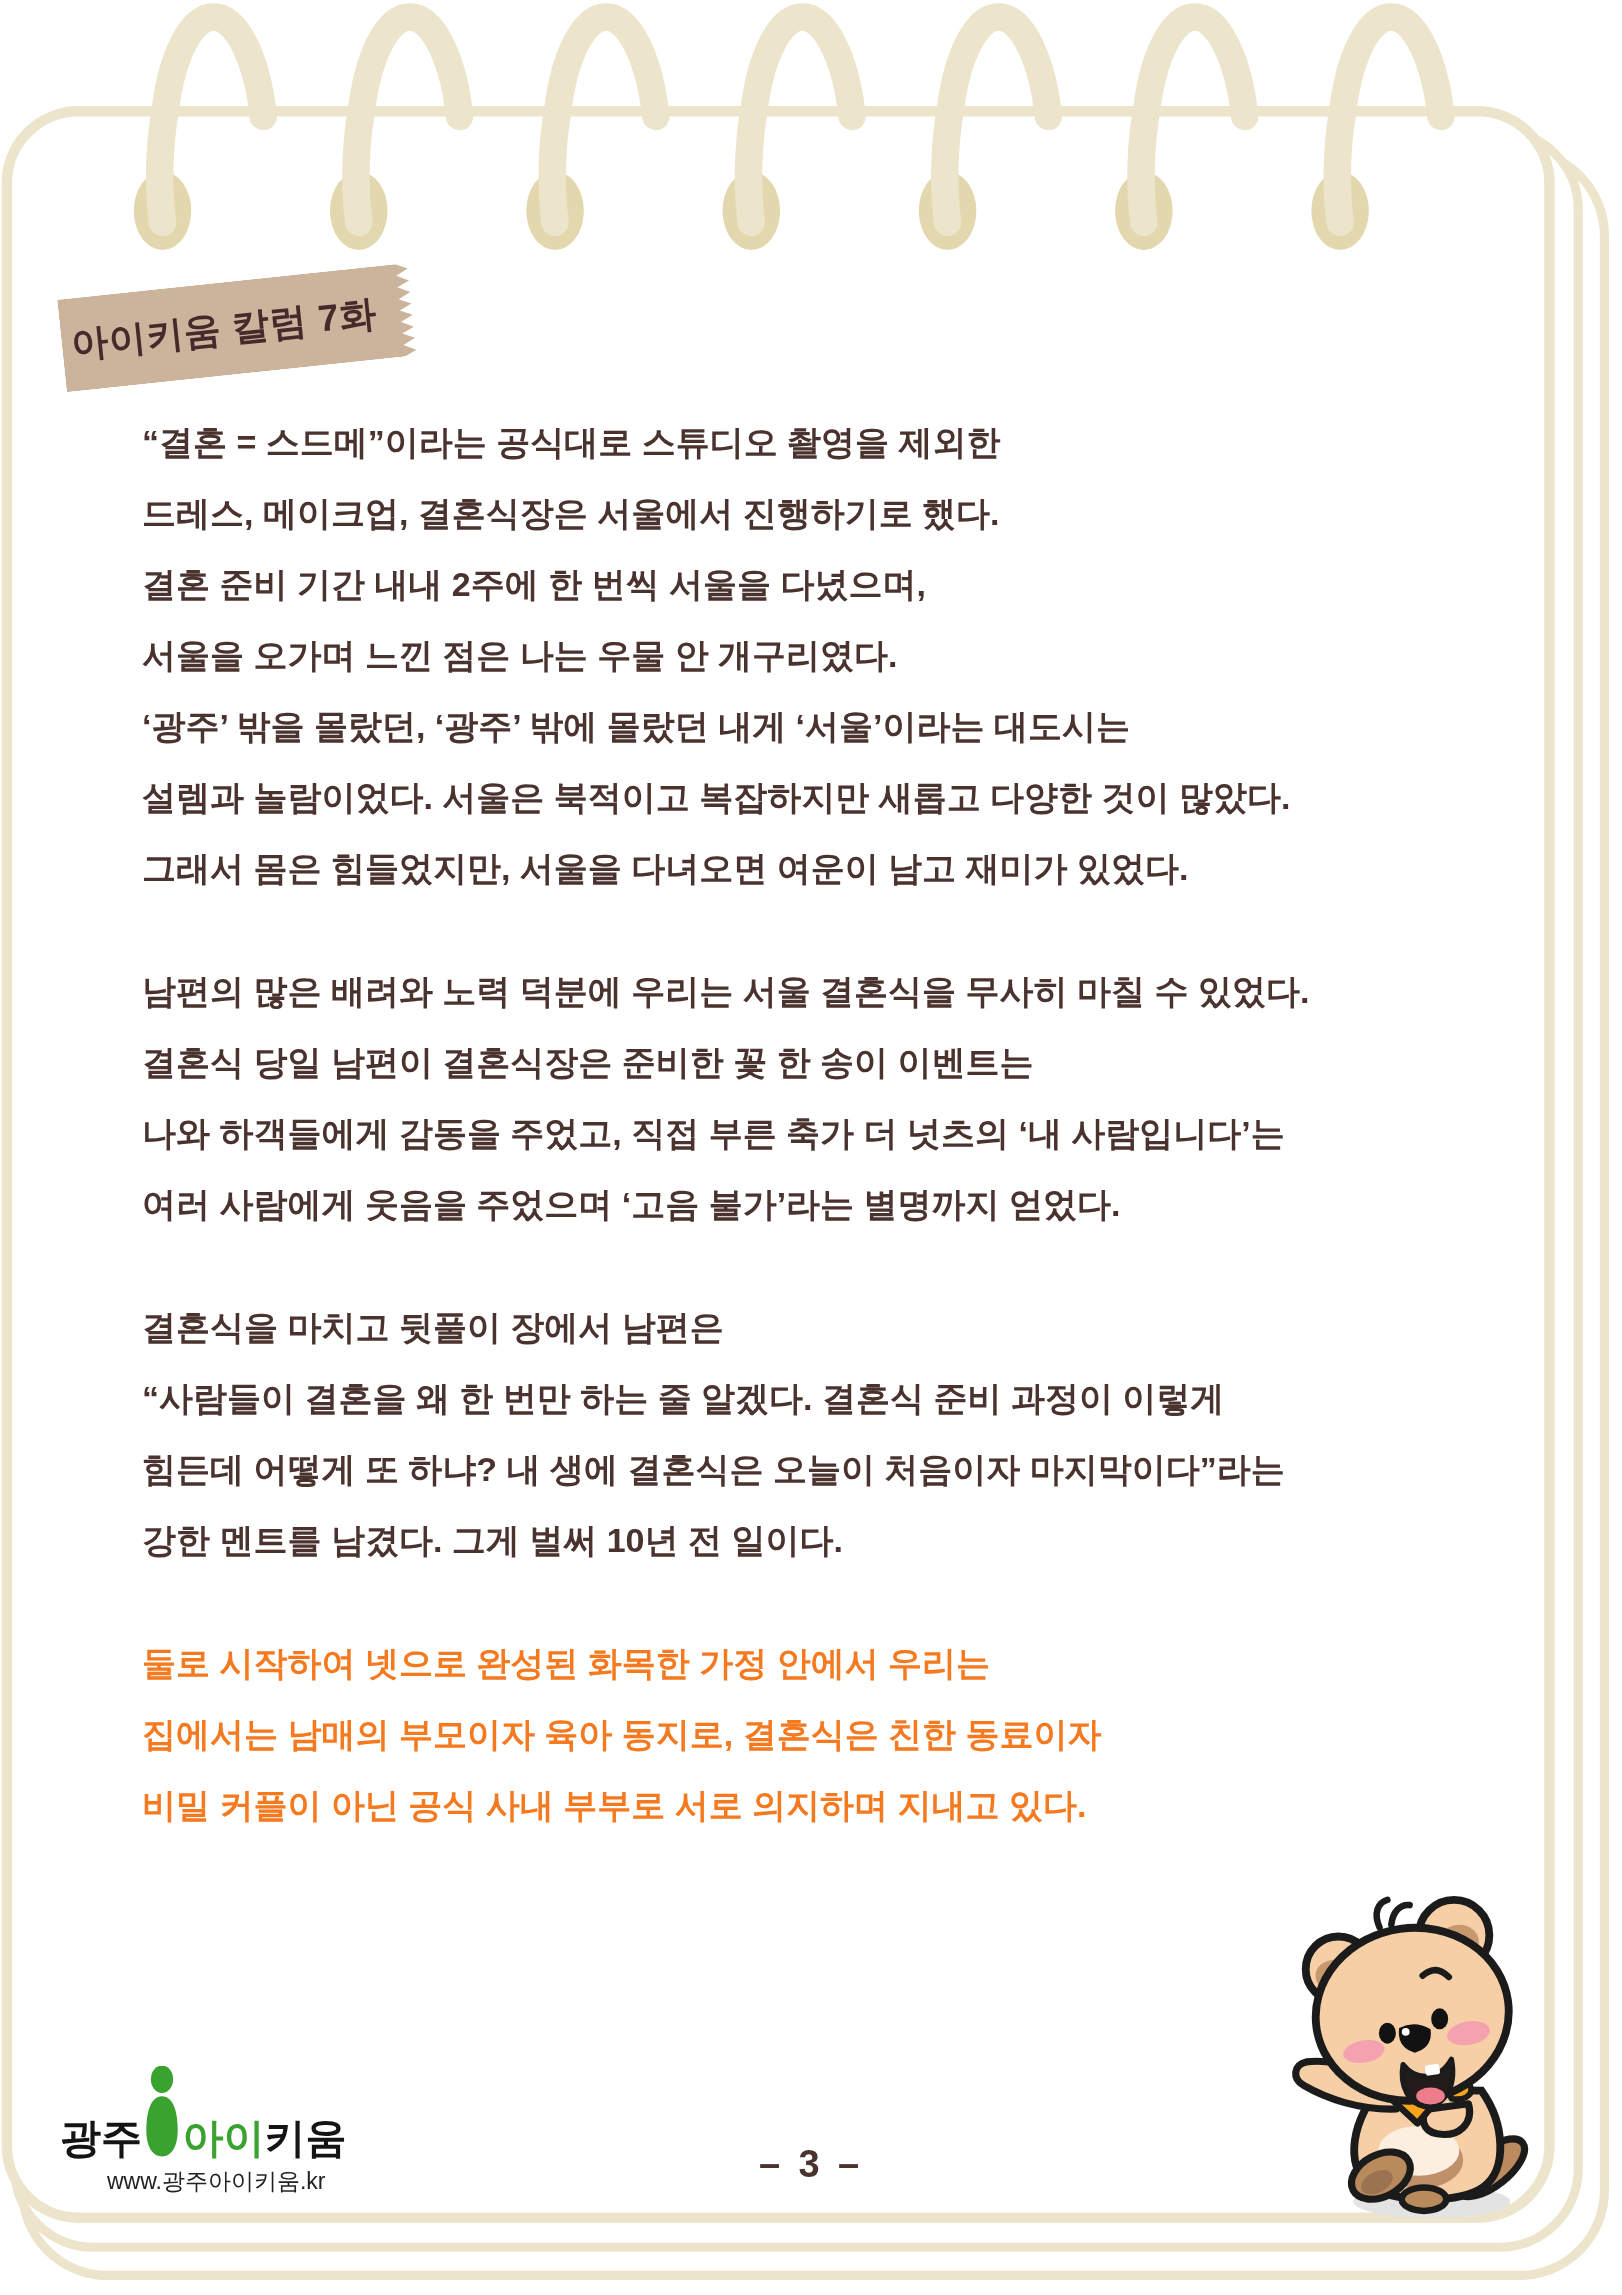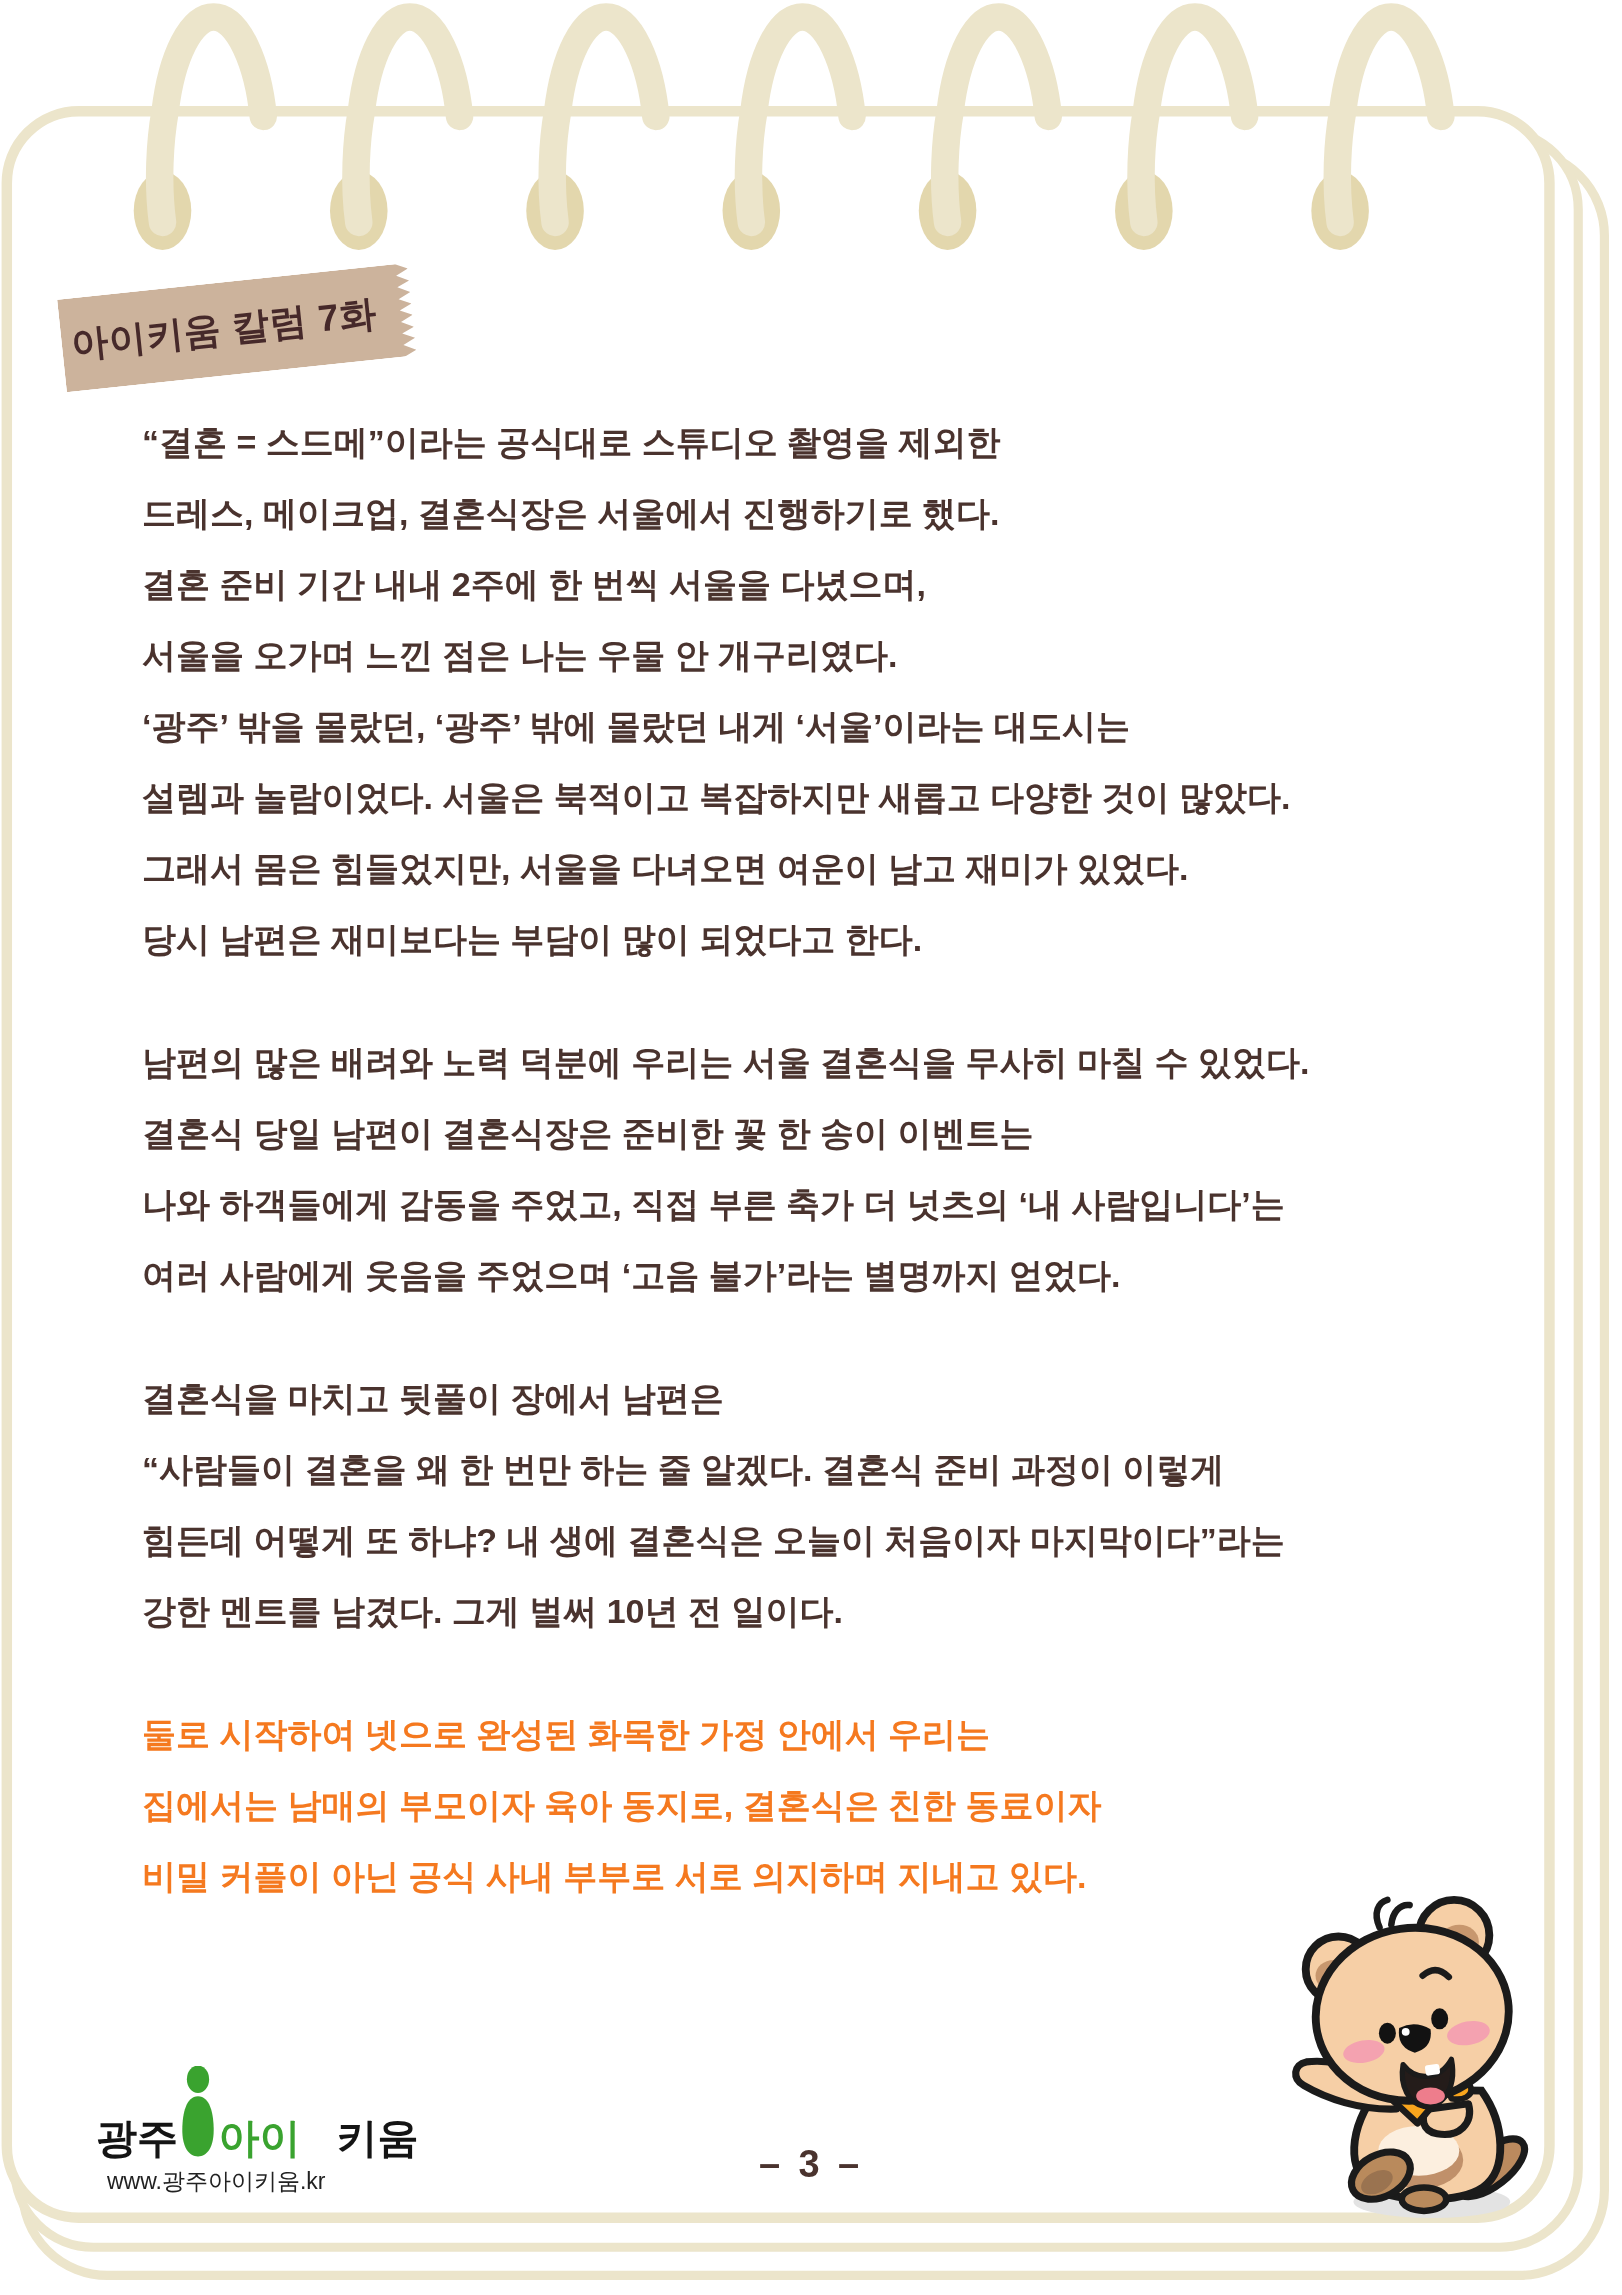"당시 남편은 재미보다는 부담이 많이" div.line { html: <div>당시 남편은 재미보다는 부담이 많이 되었다고 한다.</div> -> none }
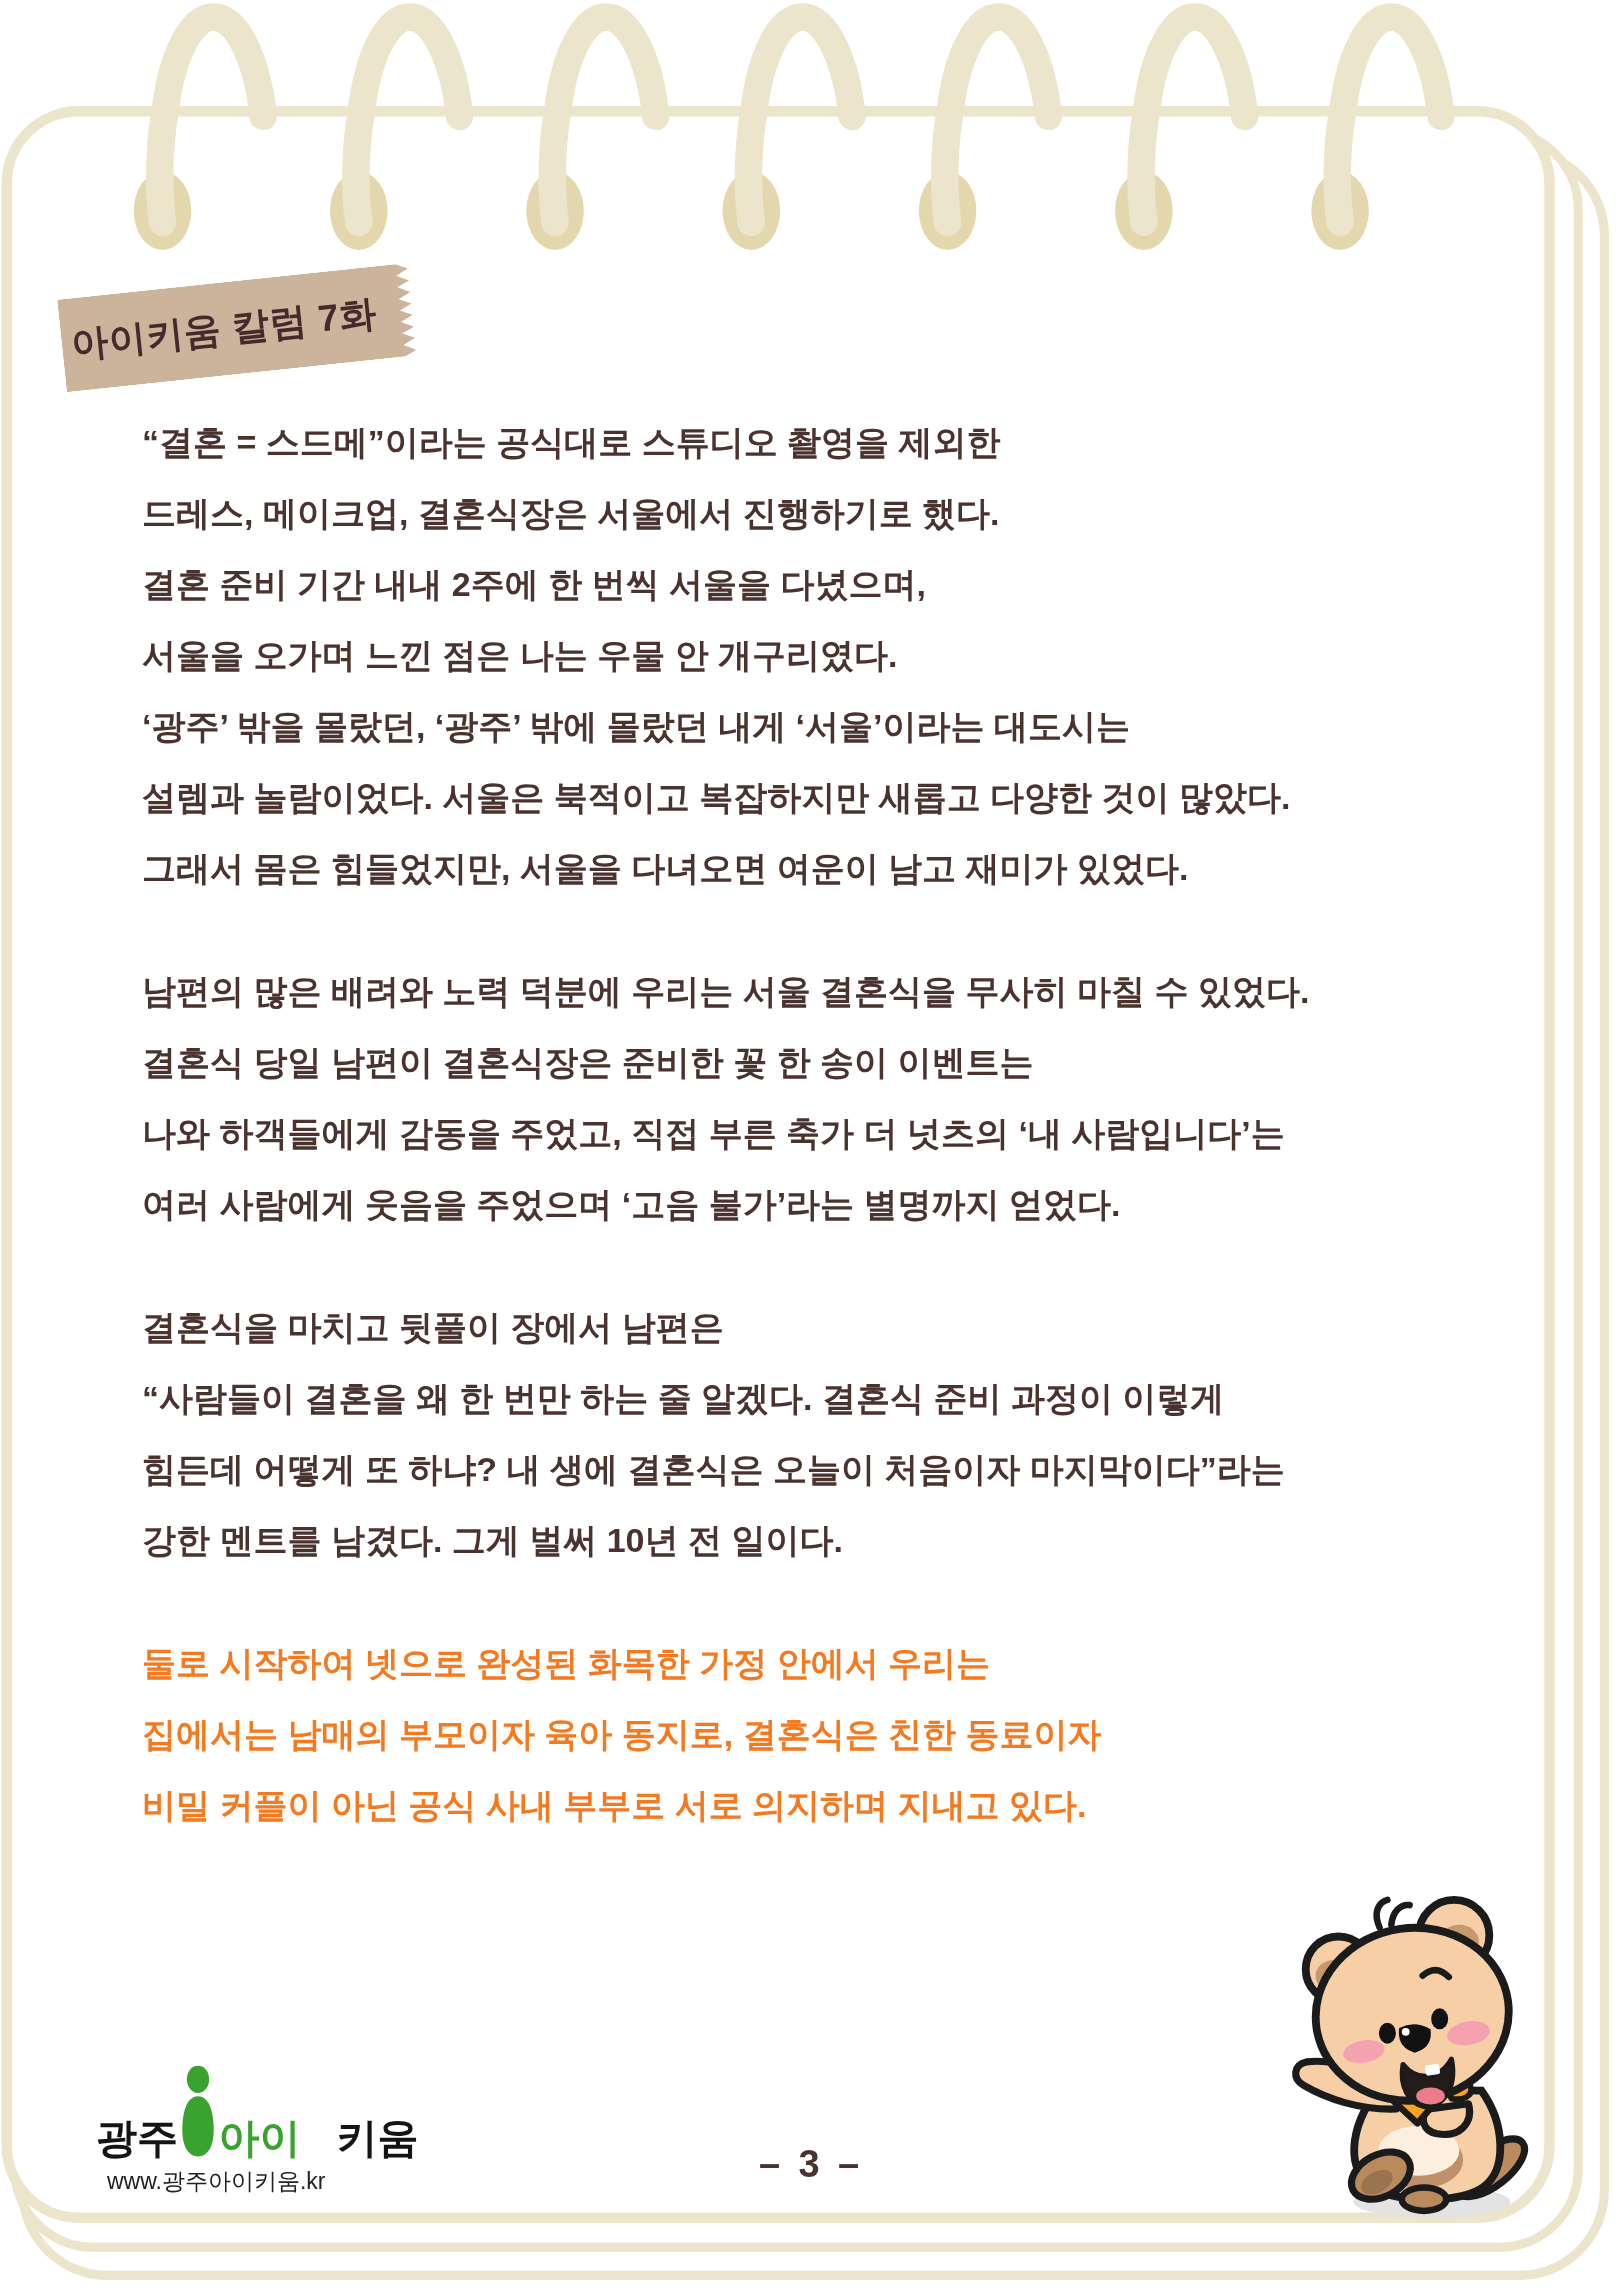"광주" .logo-black { margin-left: 36px -> none }
